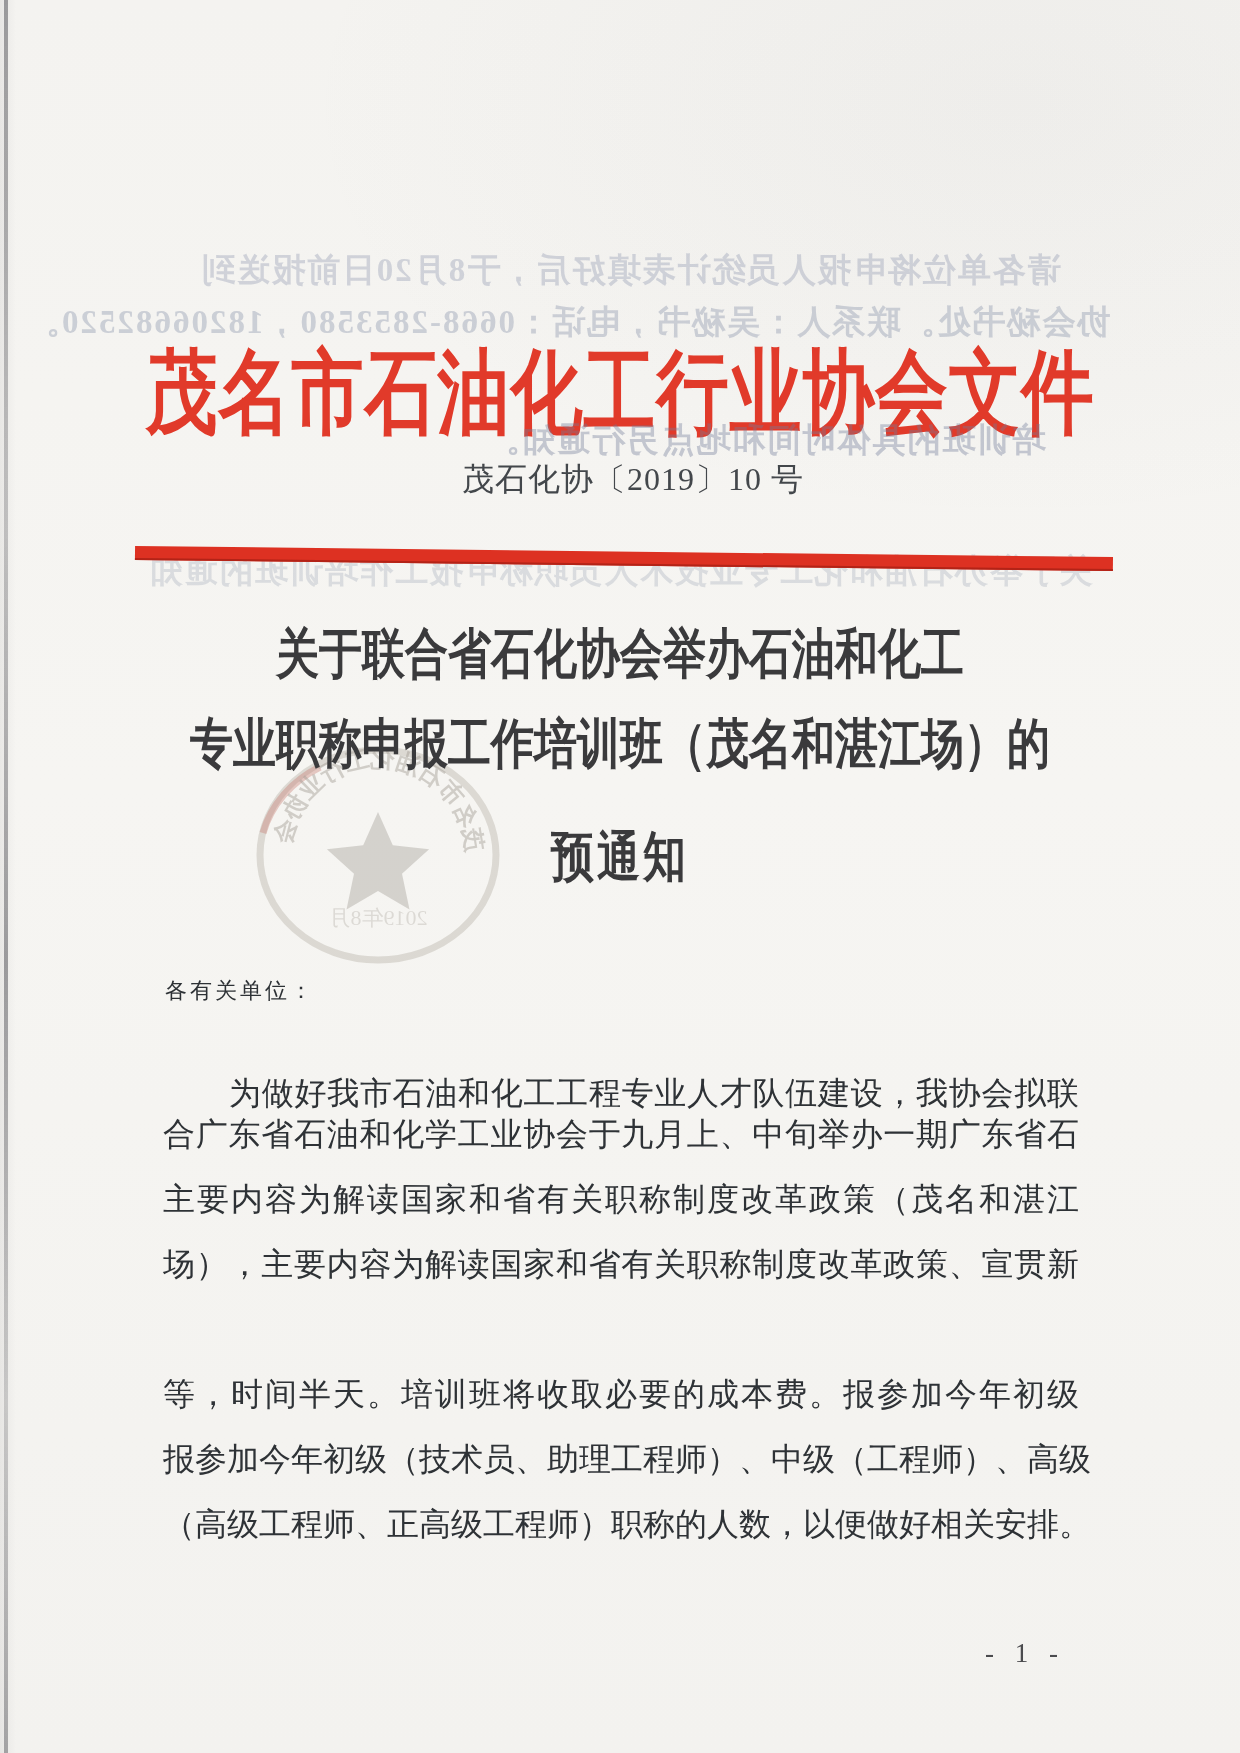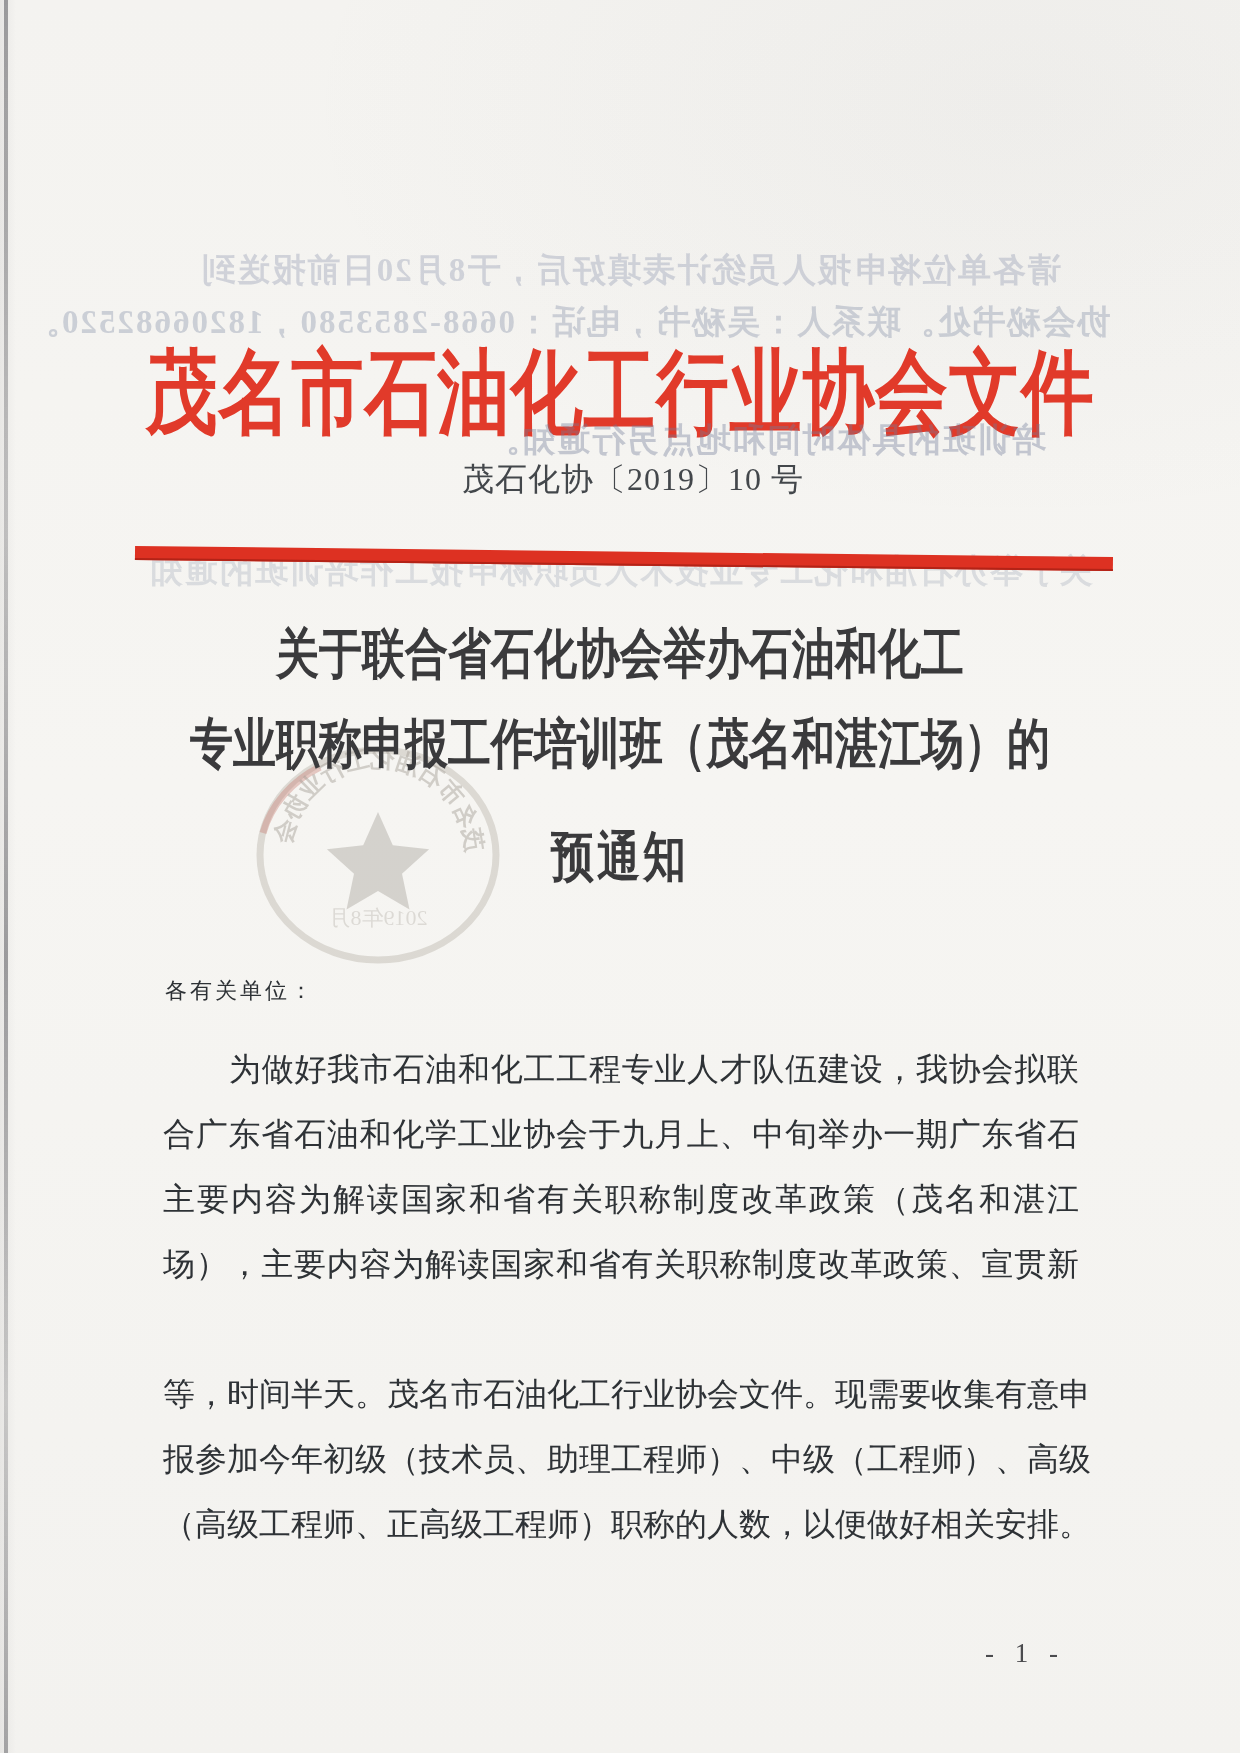"为做好我市石油和化工工程专业人才队伍建设，我协会拟联" .body-line.indent { margin-top: none -> 24px }
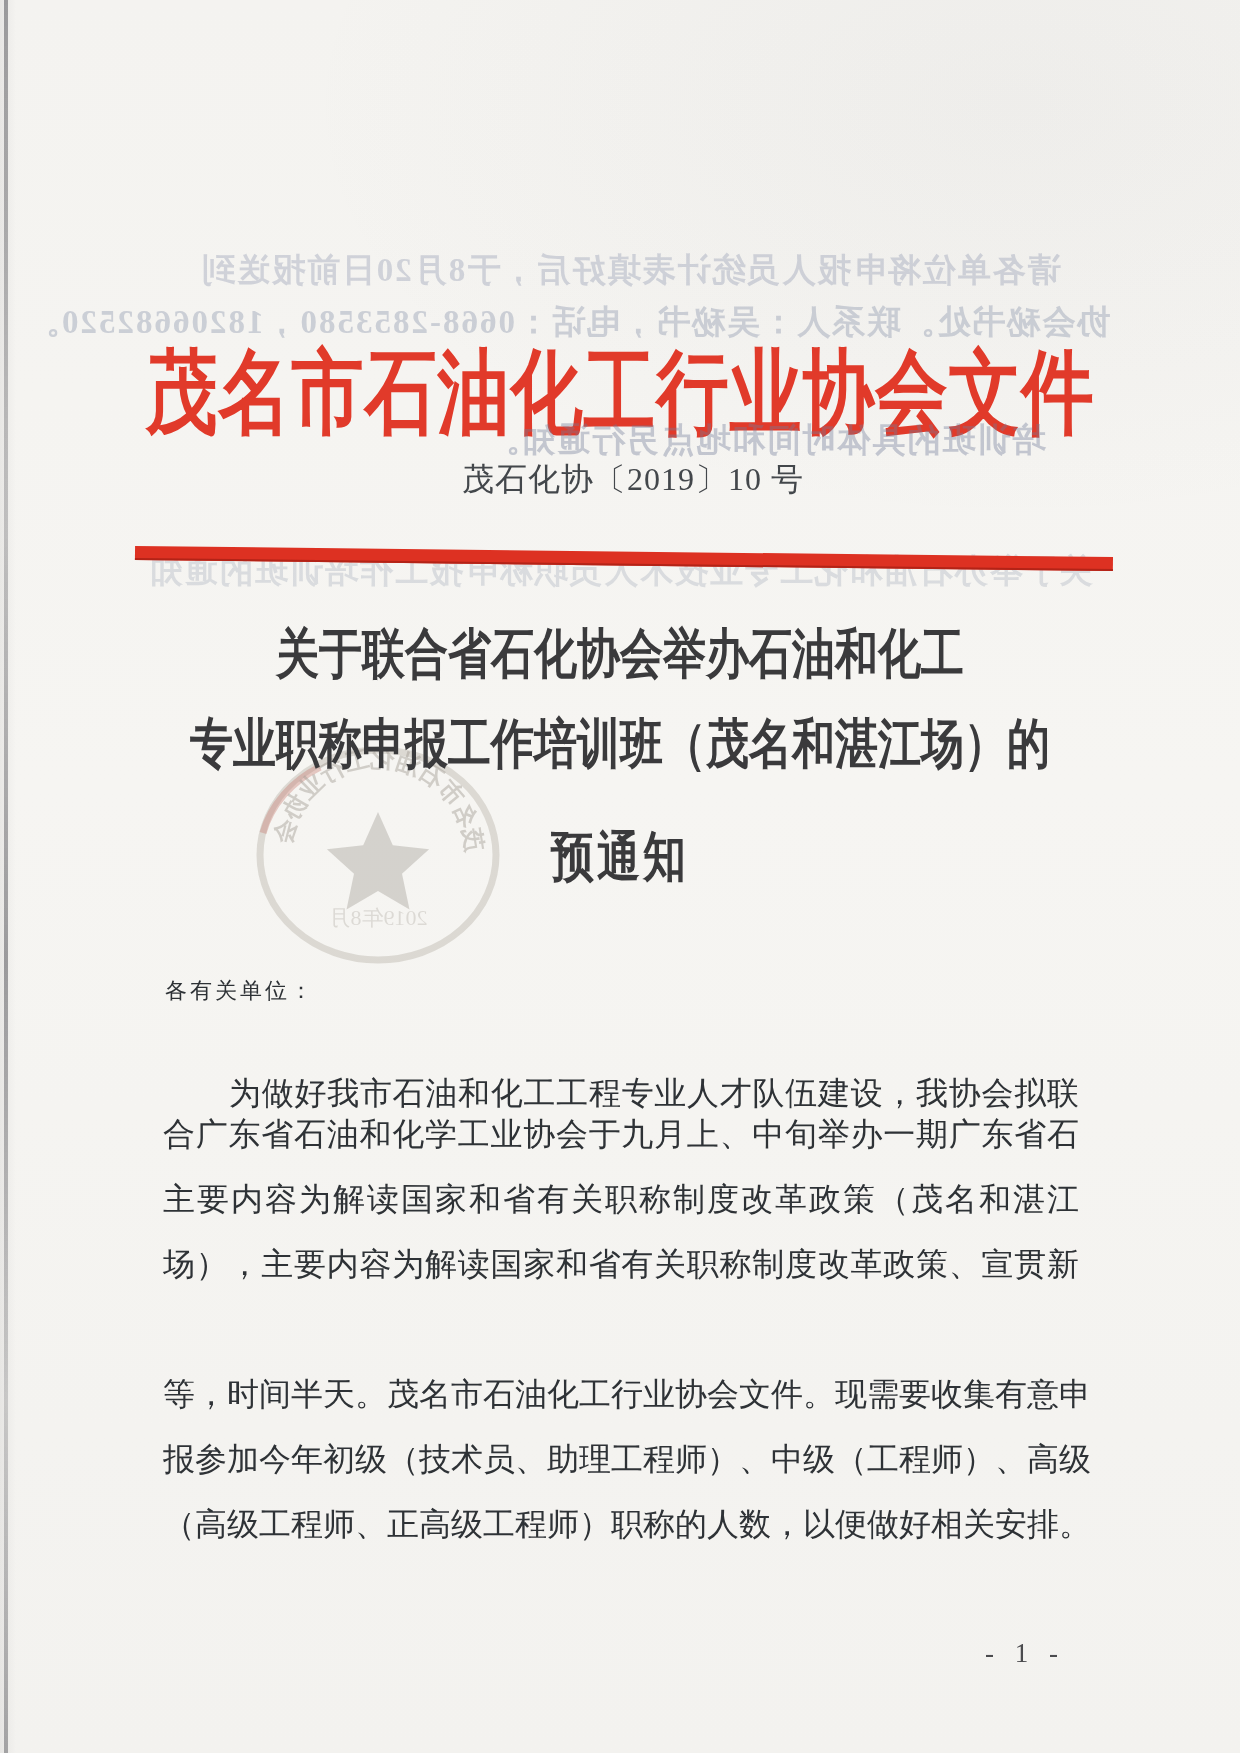"等，时间半天。茂名市石油化工行业协会文件。现需要收集有意申" div.body-line { text: 茂名市石油化工行业协会文件。现需要收集有意申 -> 培训班将收取必要的成本费。报参加今年初级 }
